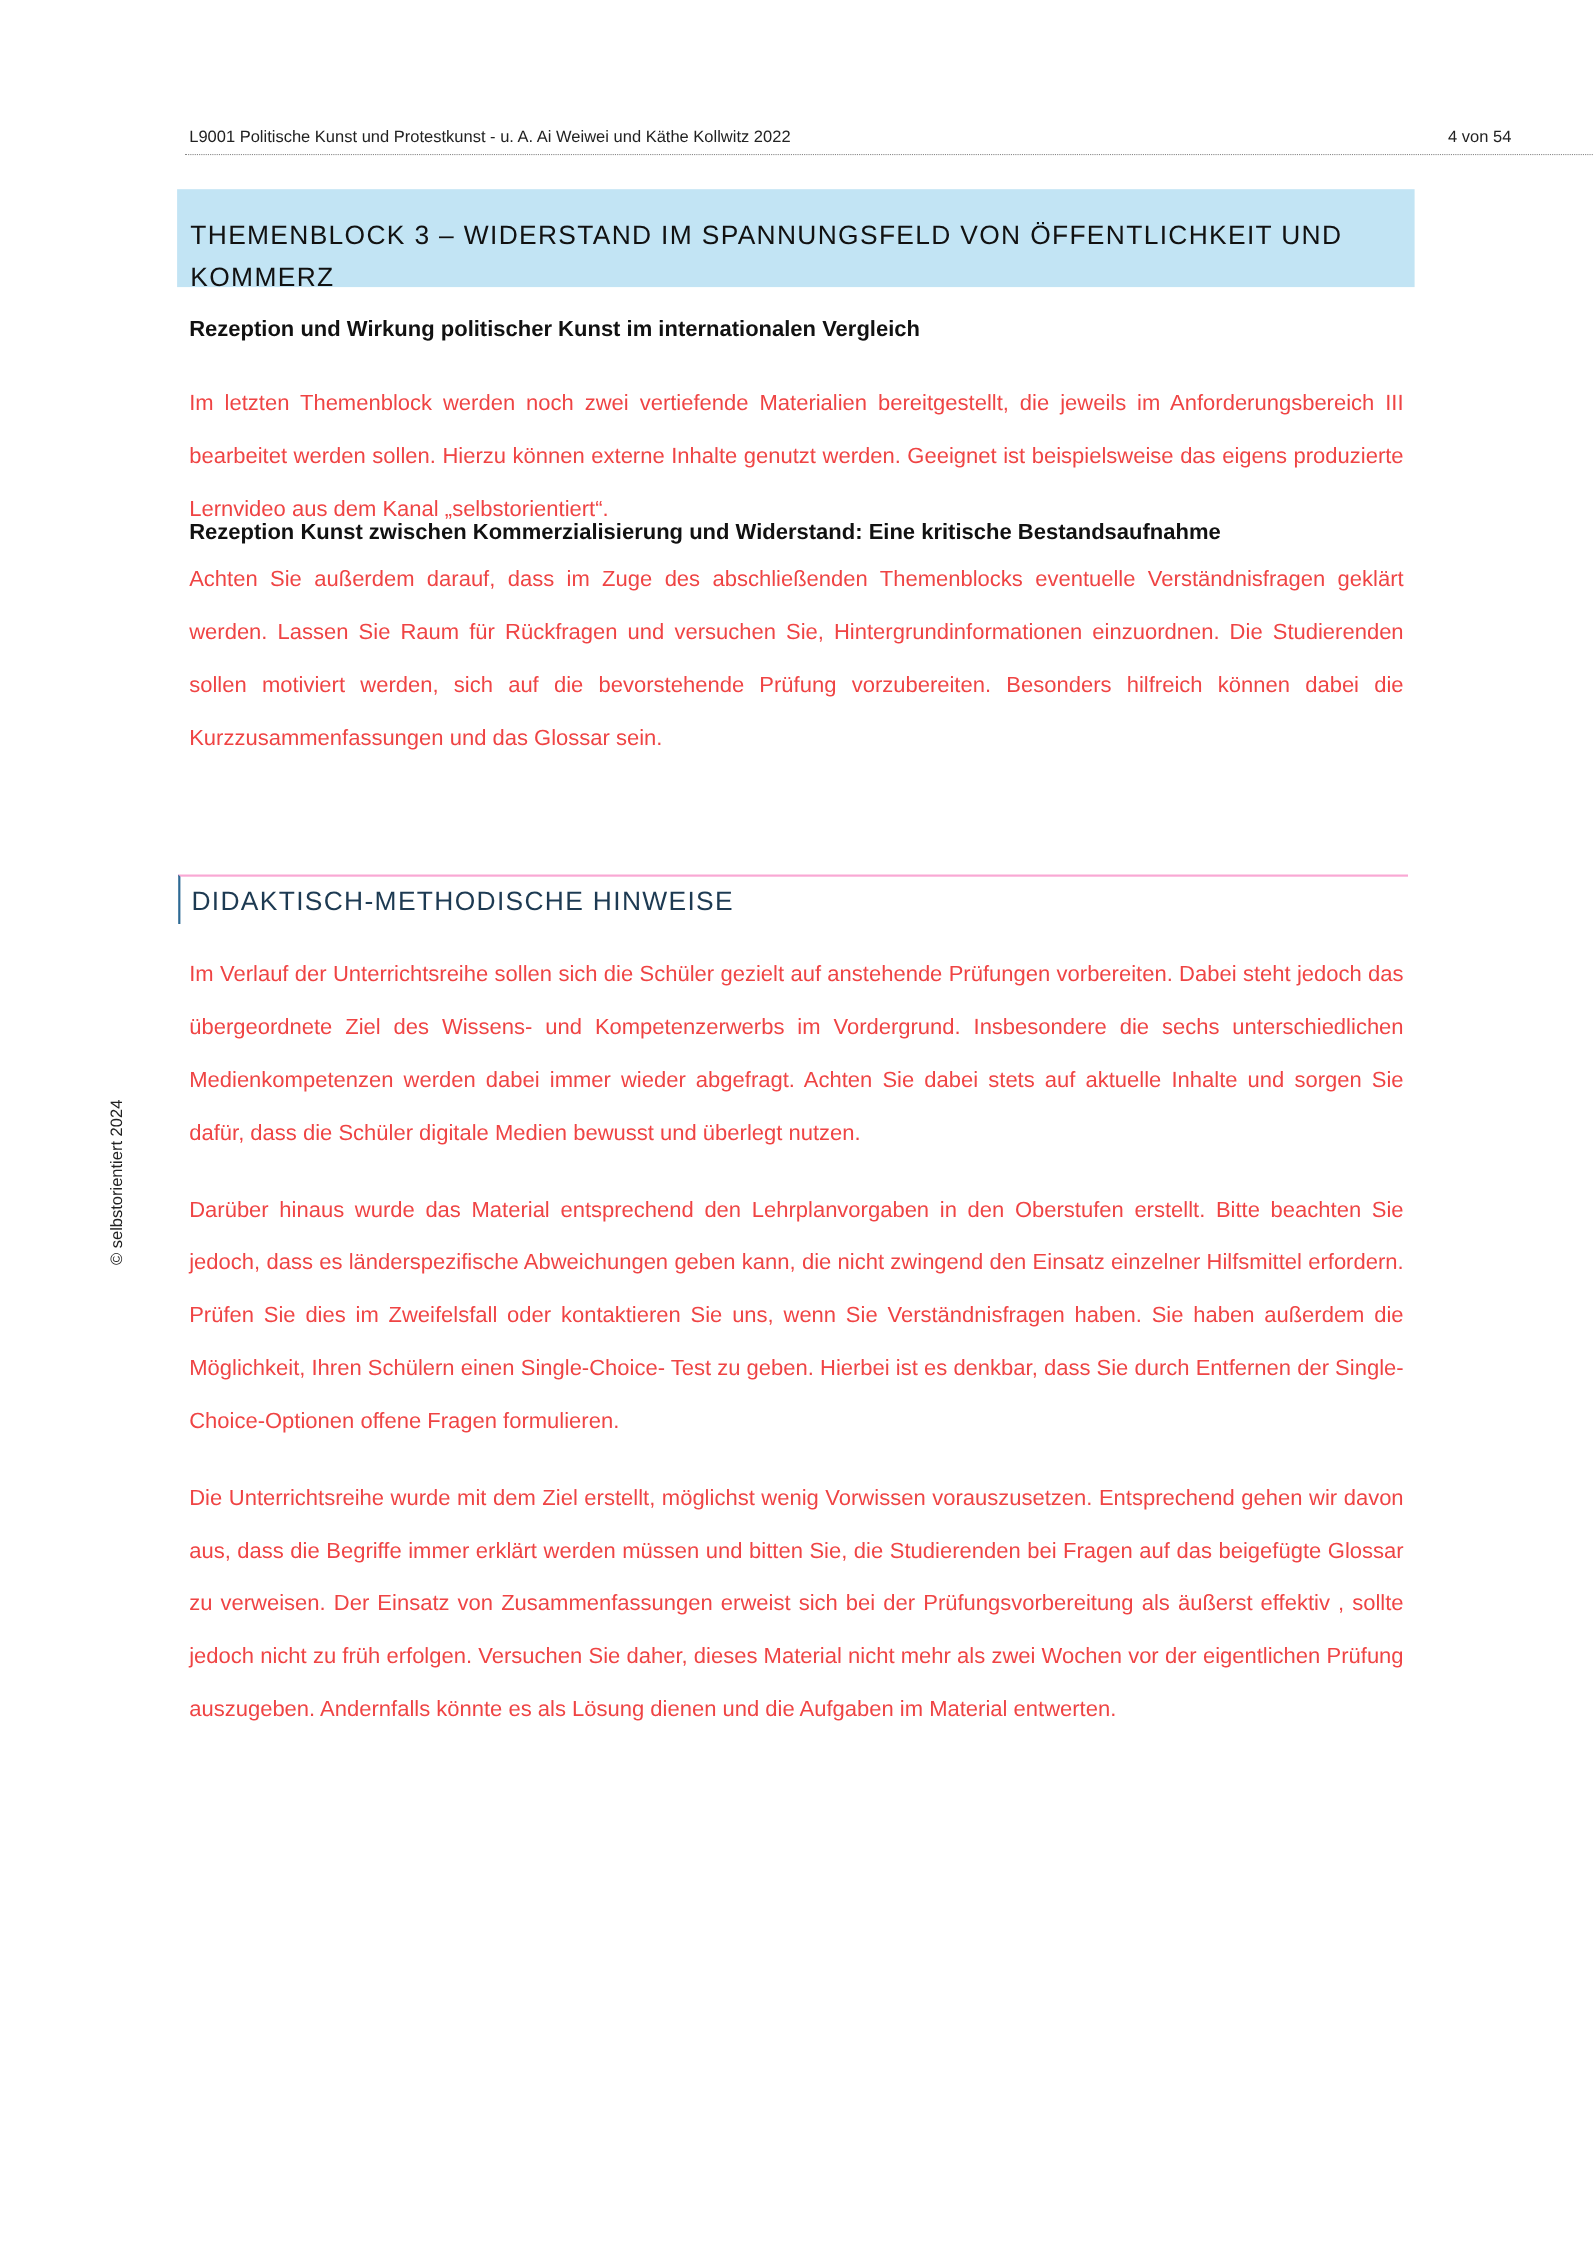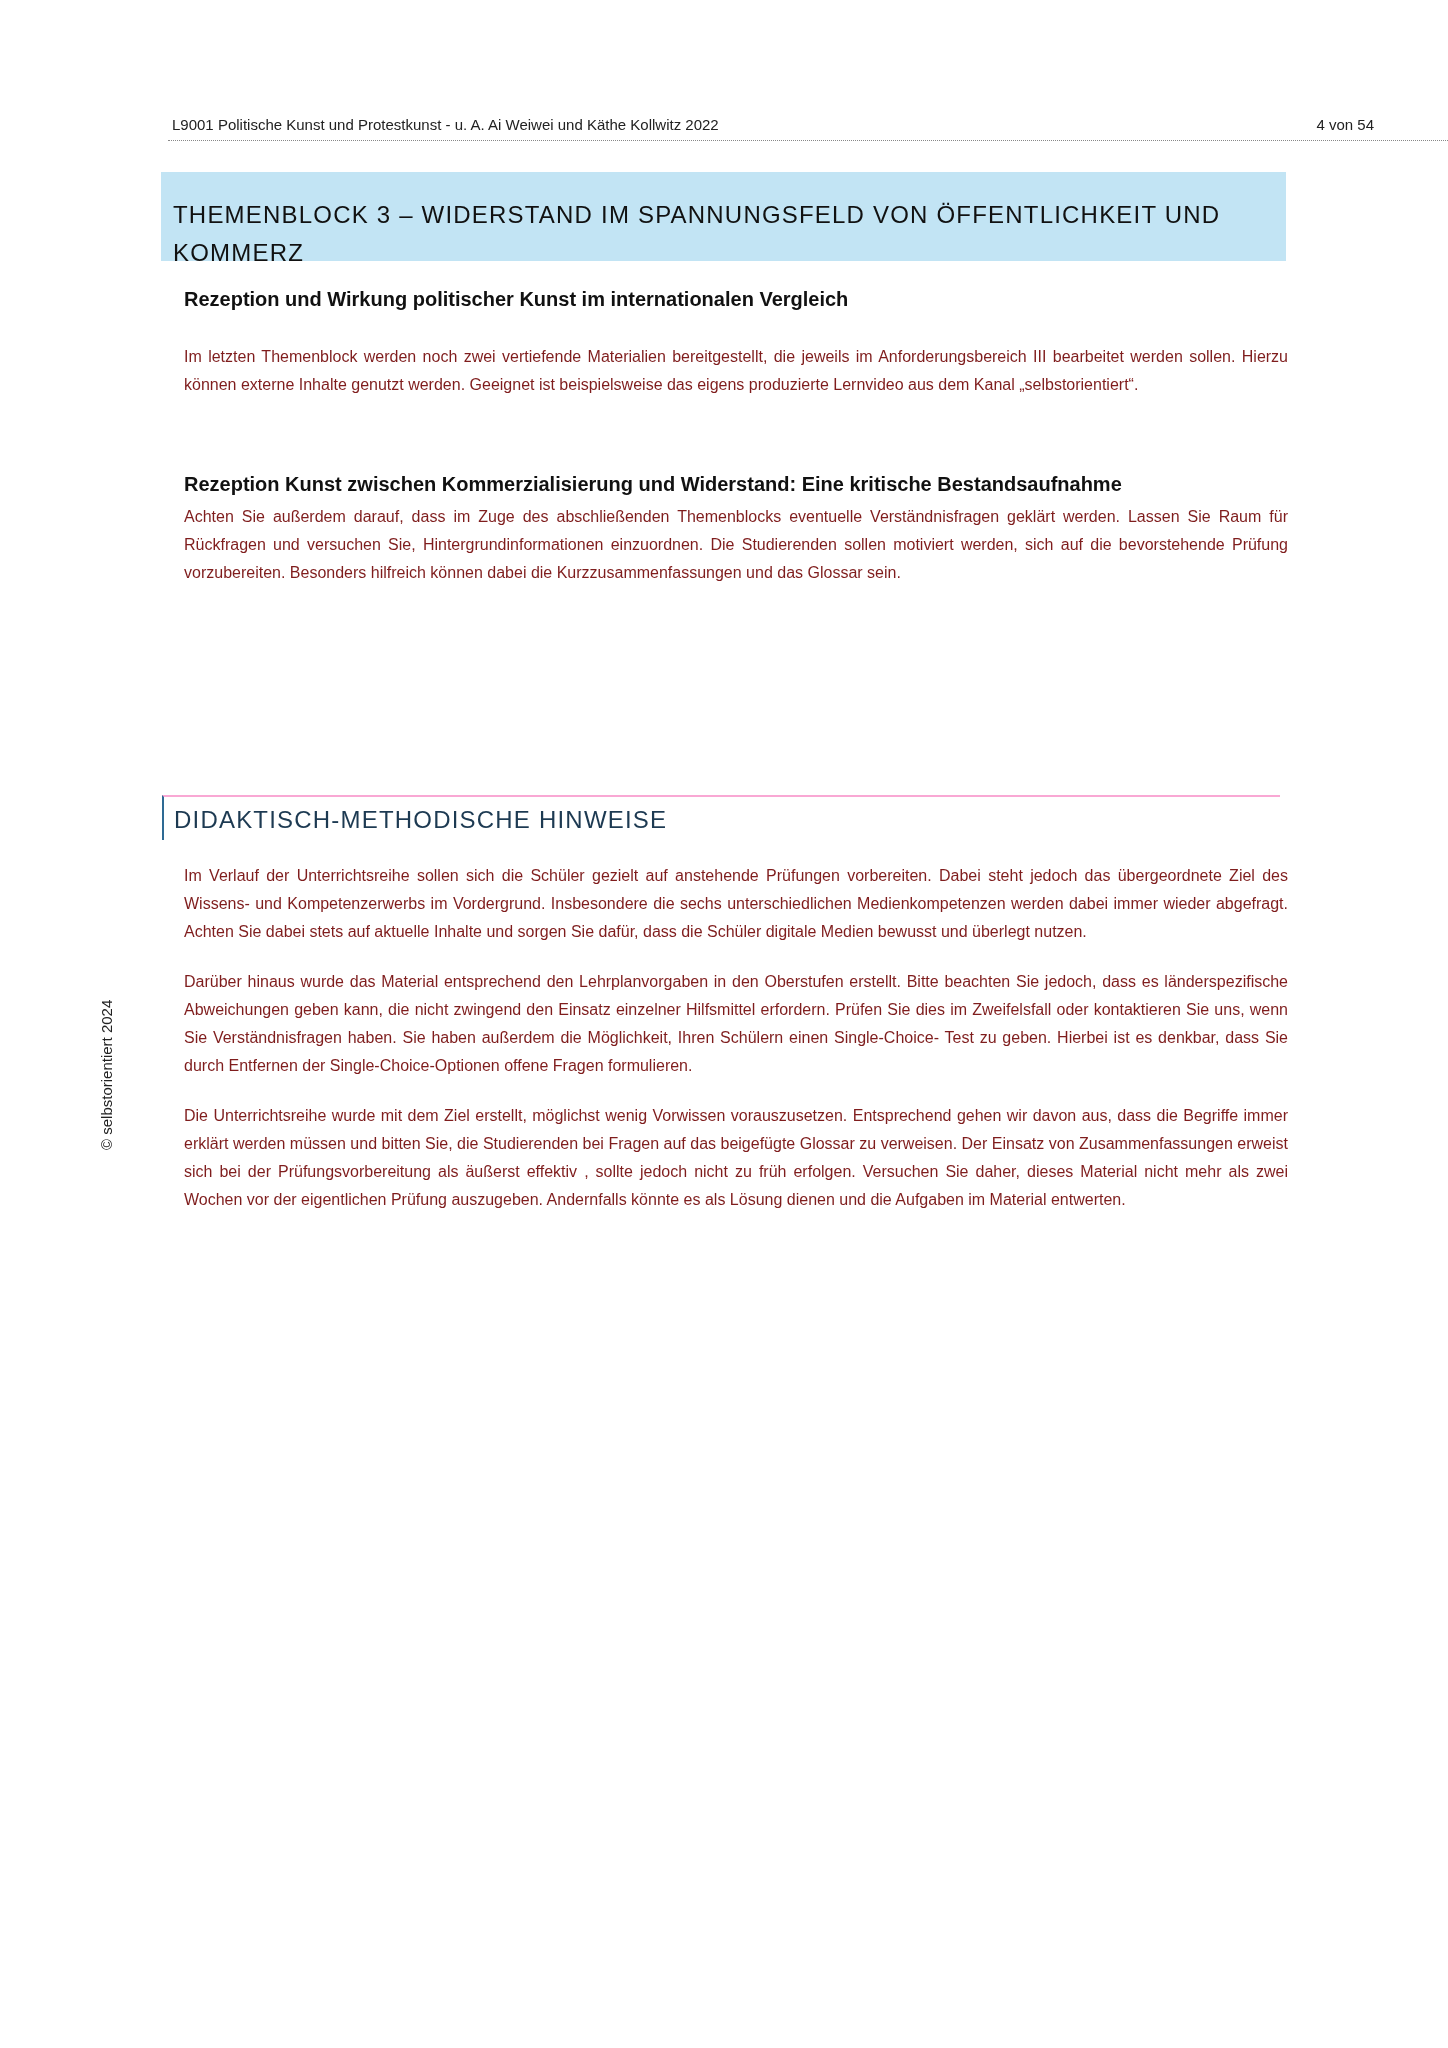"Rezeption und Wirkung politischer Kunst" .content { margin-left: 12px -> none }
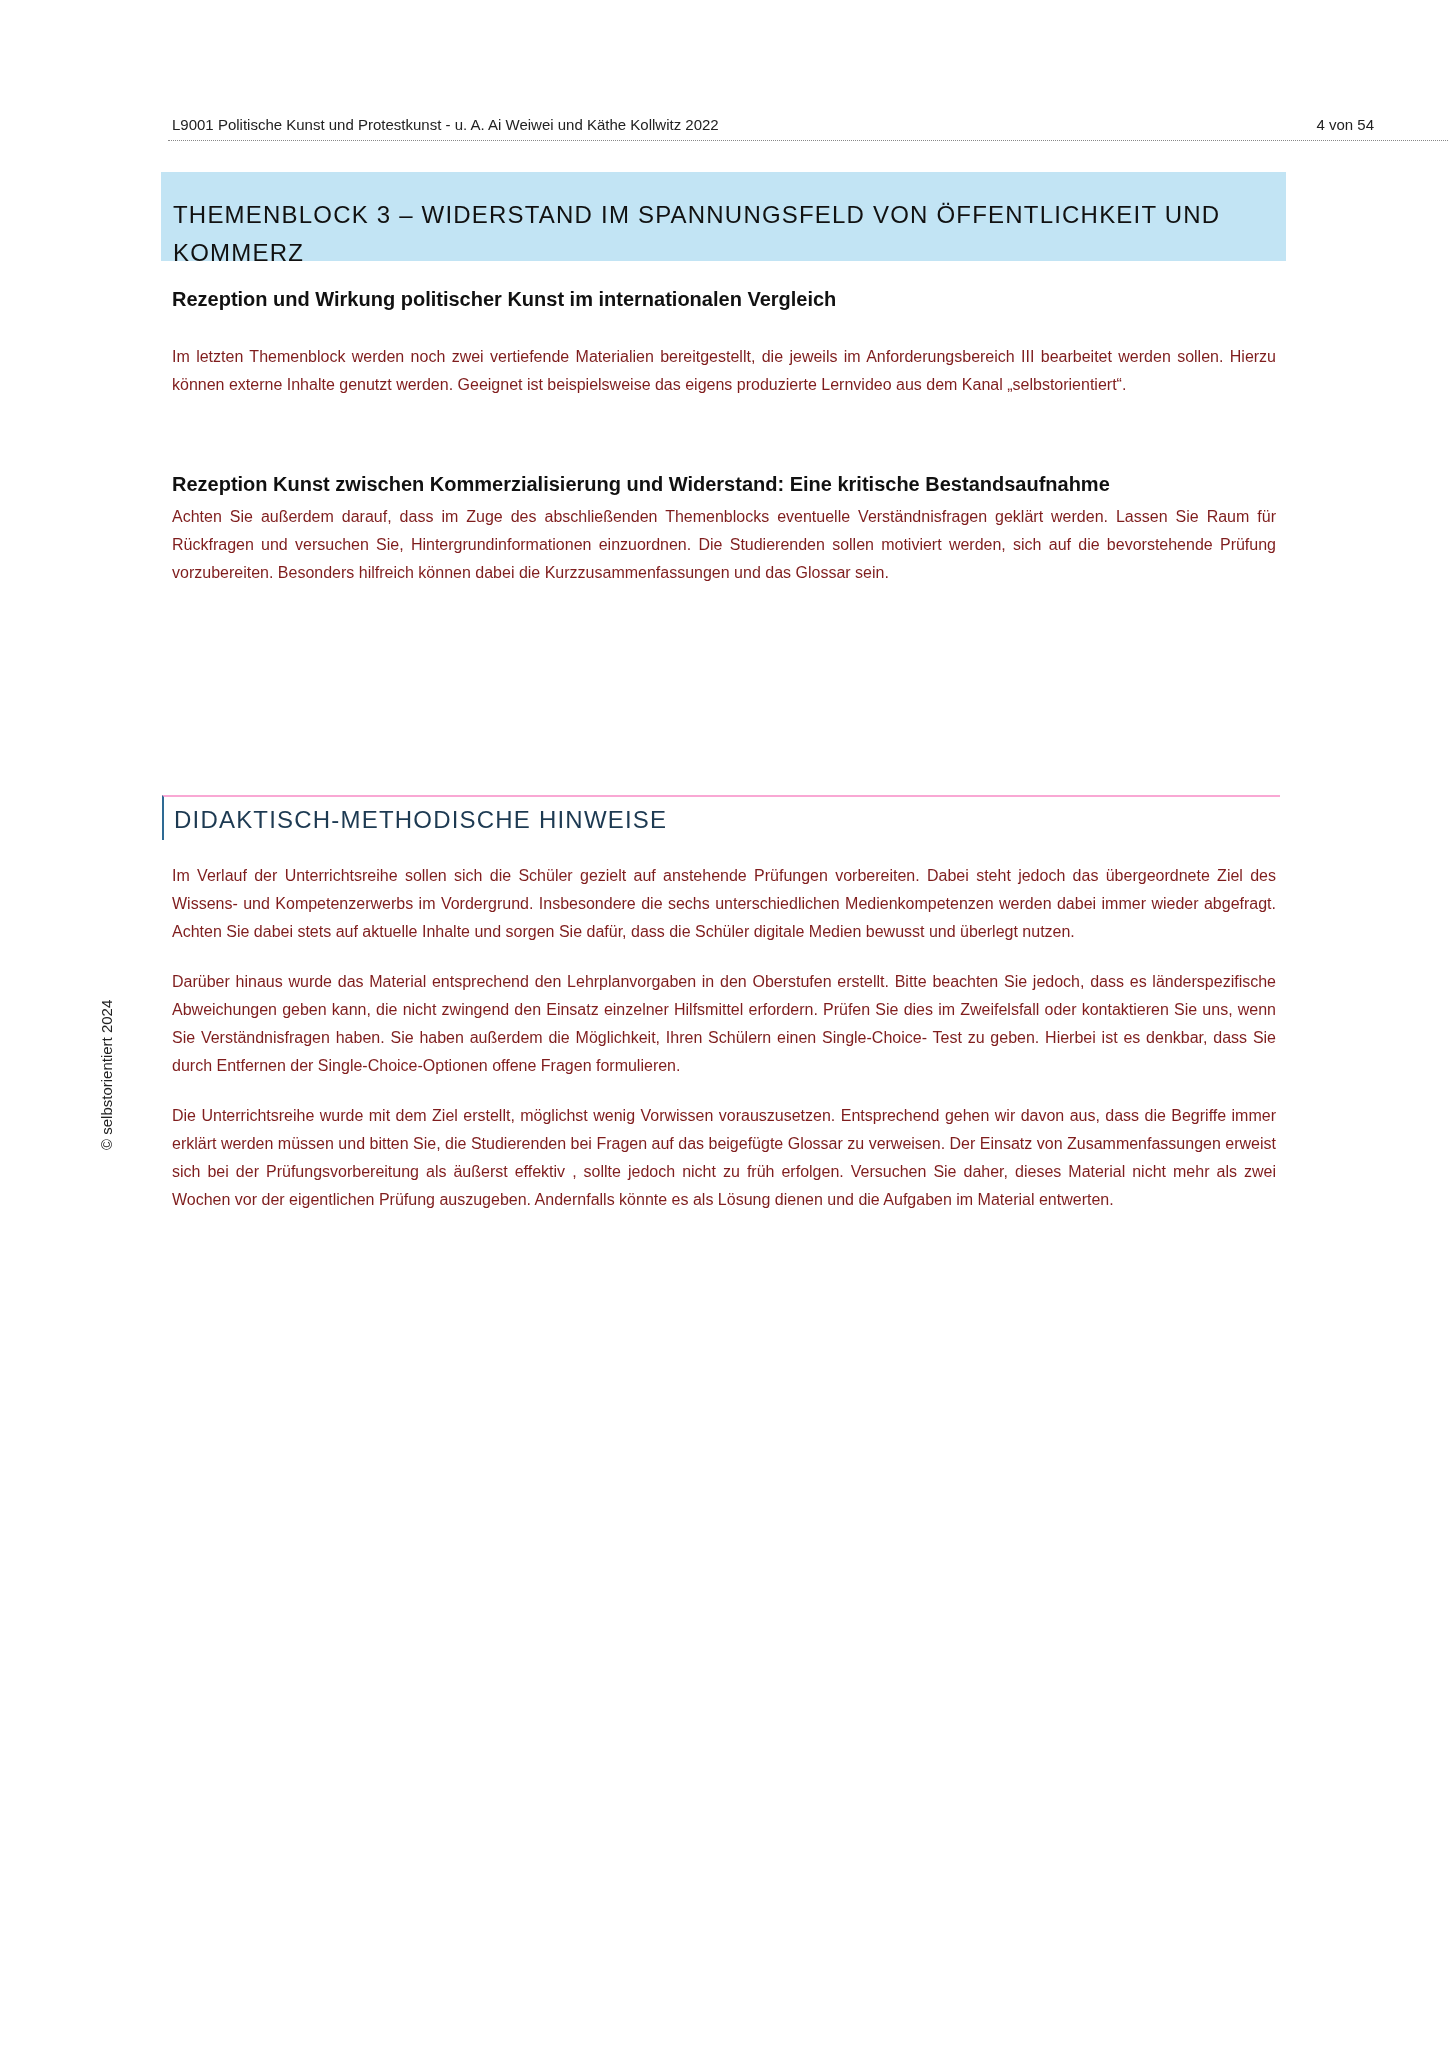"Im letzten Themenblock werden noch" p.body { color: #7f1d1d -> #ef4444; font-size: 16px -> 20px; line-height: 28px -> 48px }
